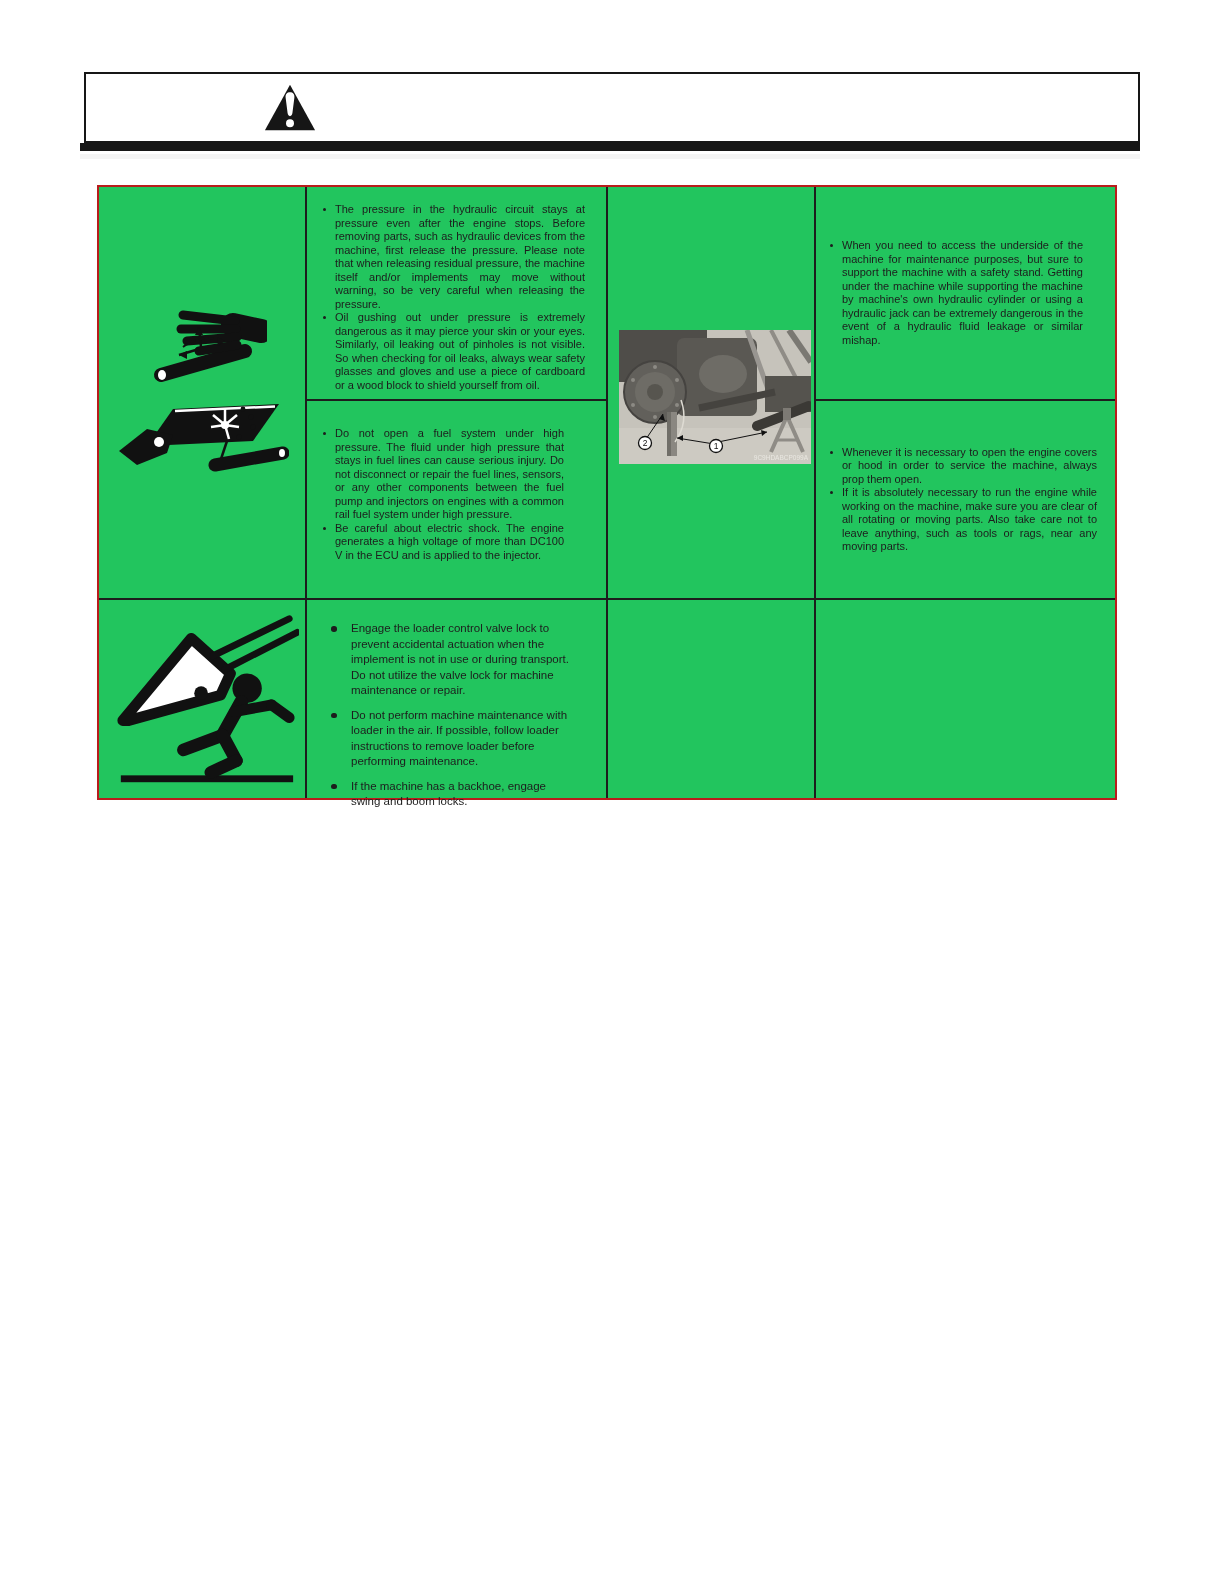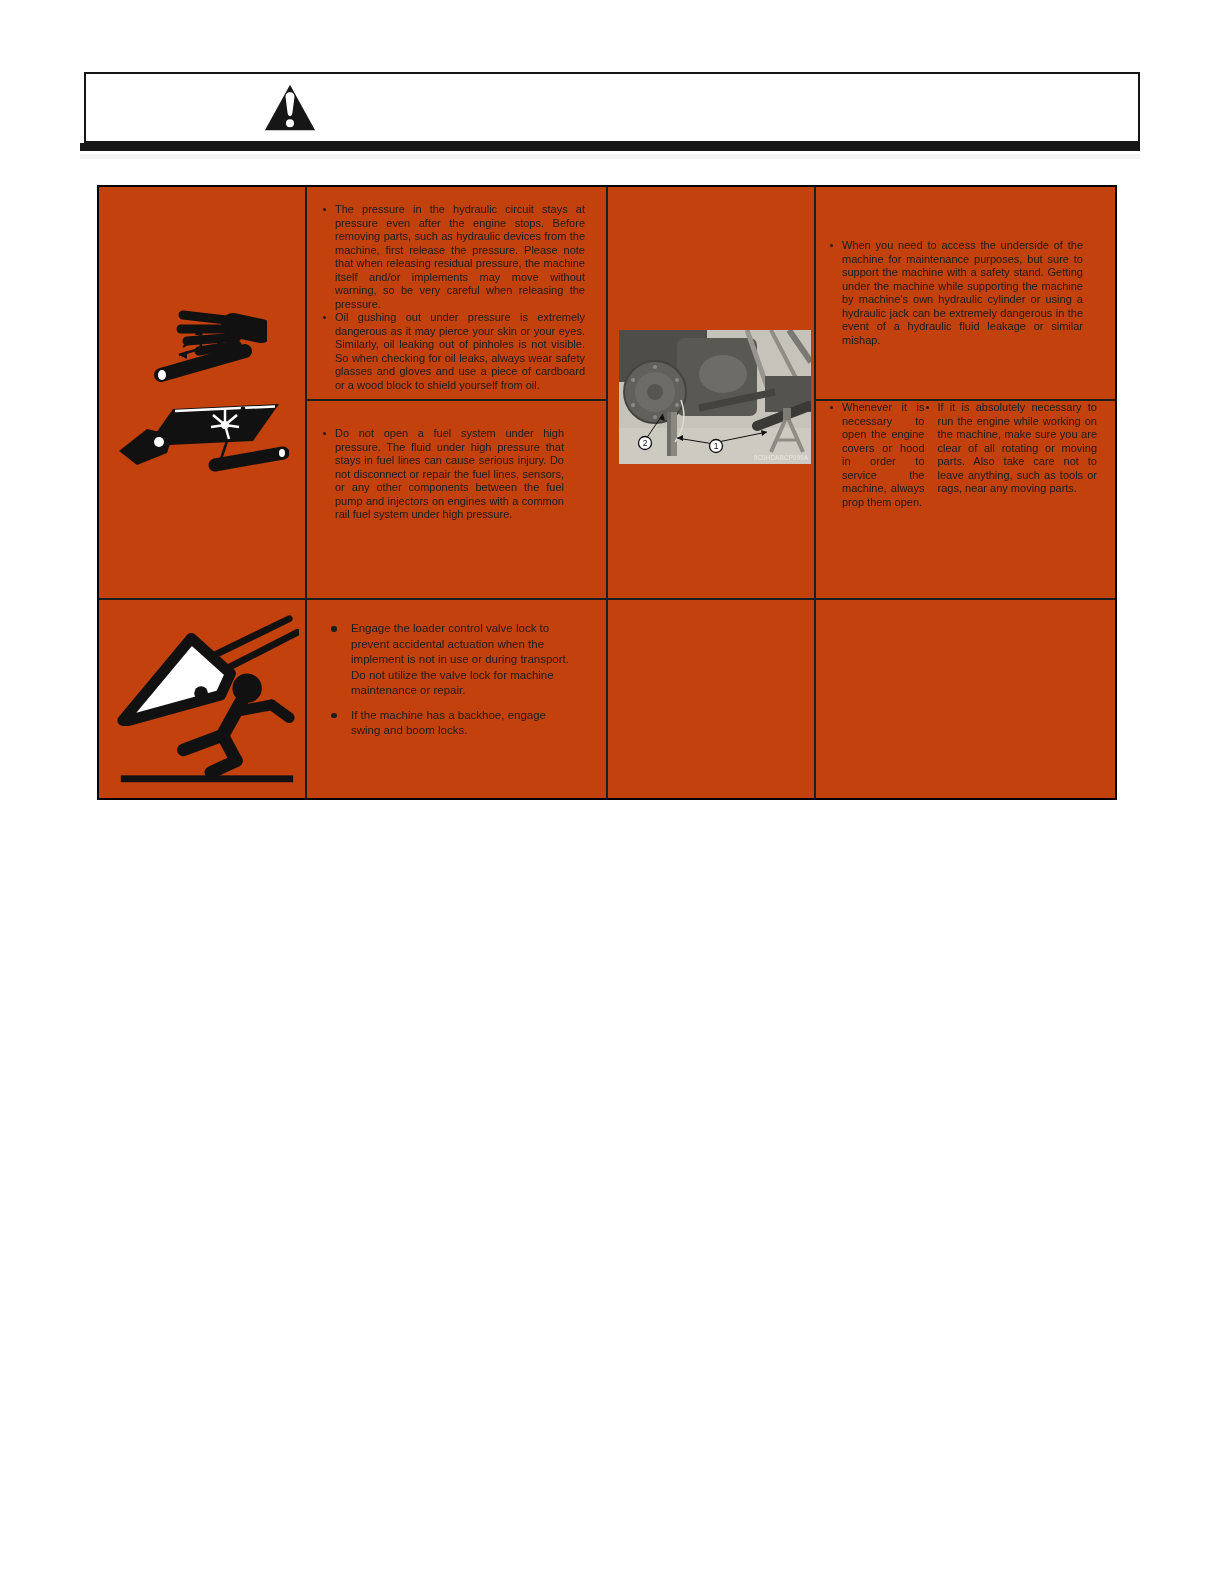"The pressure in the hydraulic" .tbl { background: #c2410c -> #22c55e; border: 2px solid #000000 -> 2px solid #b91c1c }
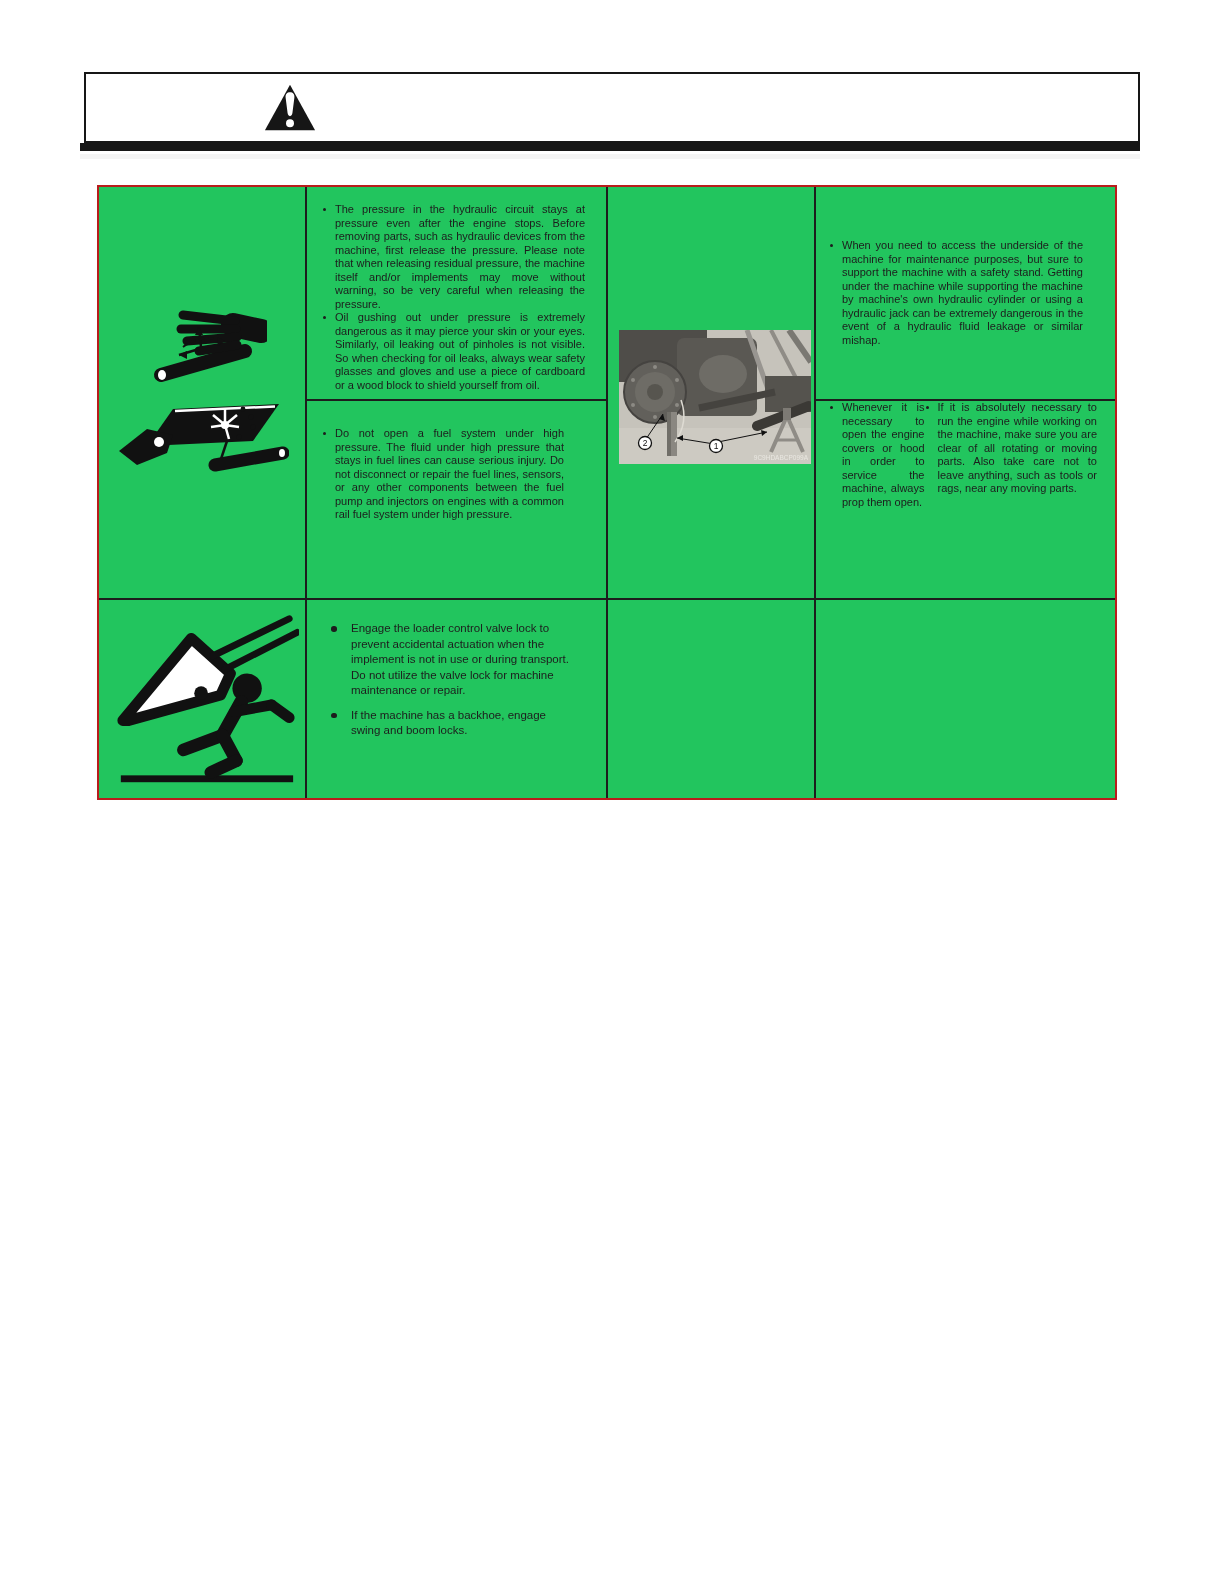"Whenever it is necessary to" .c4bot { flex-direction: row -> column }
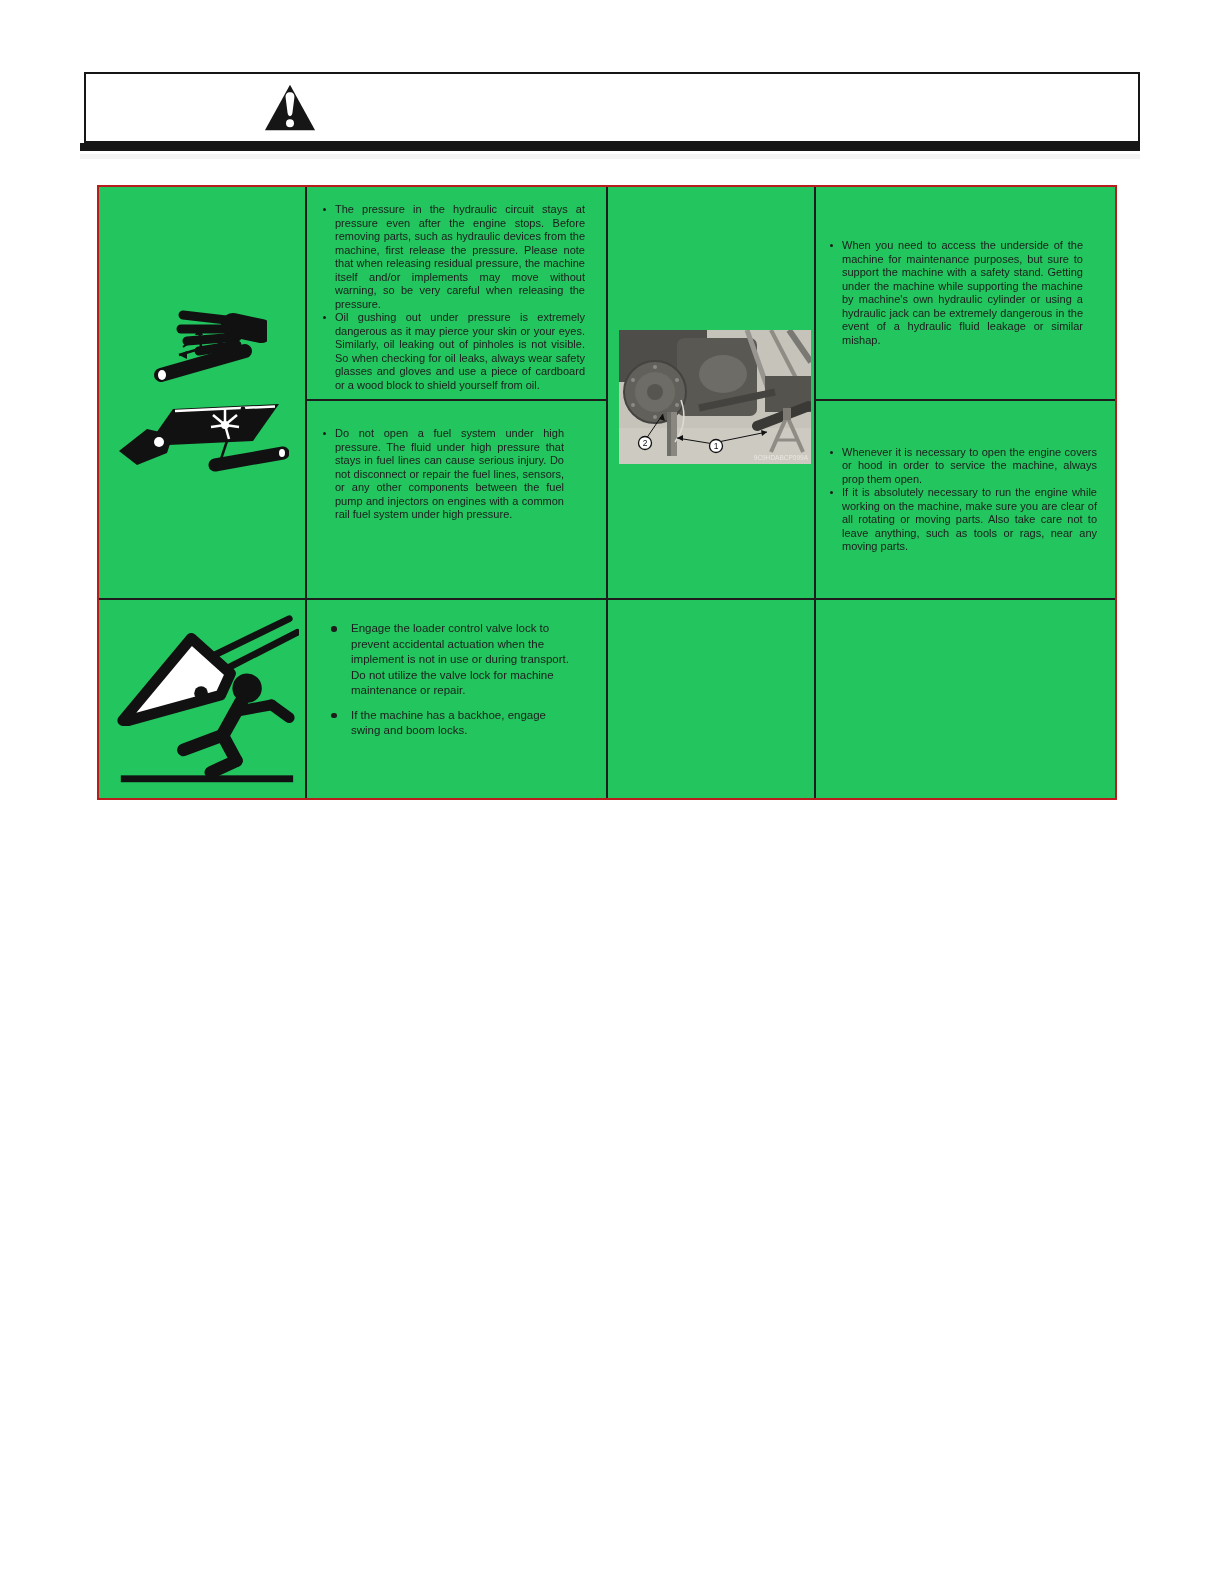"Be careful about electric shock." div.bul { html: none -> <div> <span> <i></i> </span> <span>Be careful about electric shock. The engine generates a high voltage of more than DC100 V in the ECU and is applied to the injector.</span> </div> }
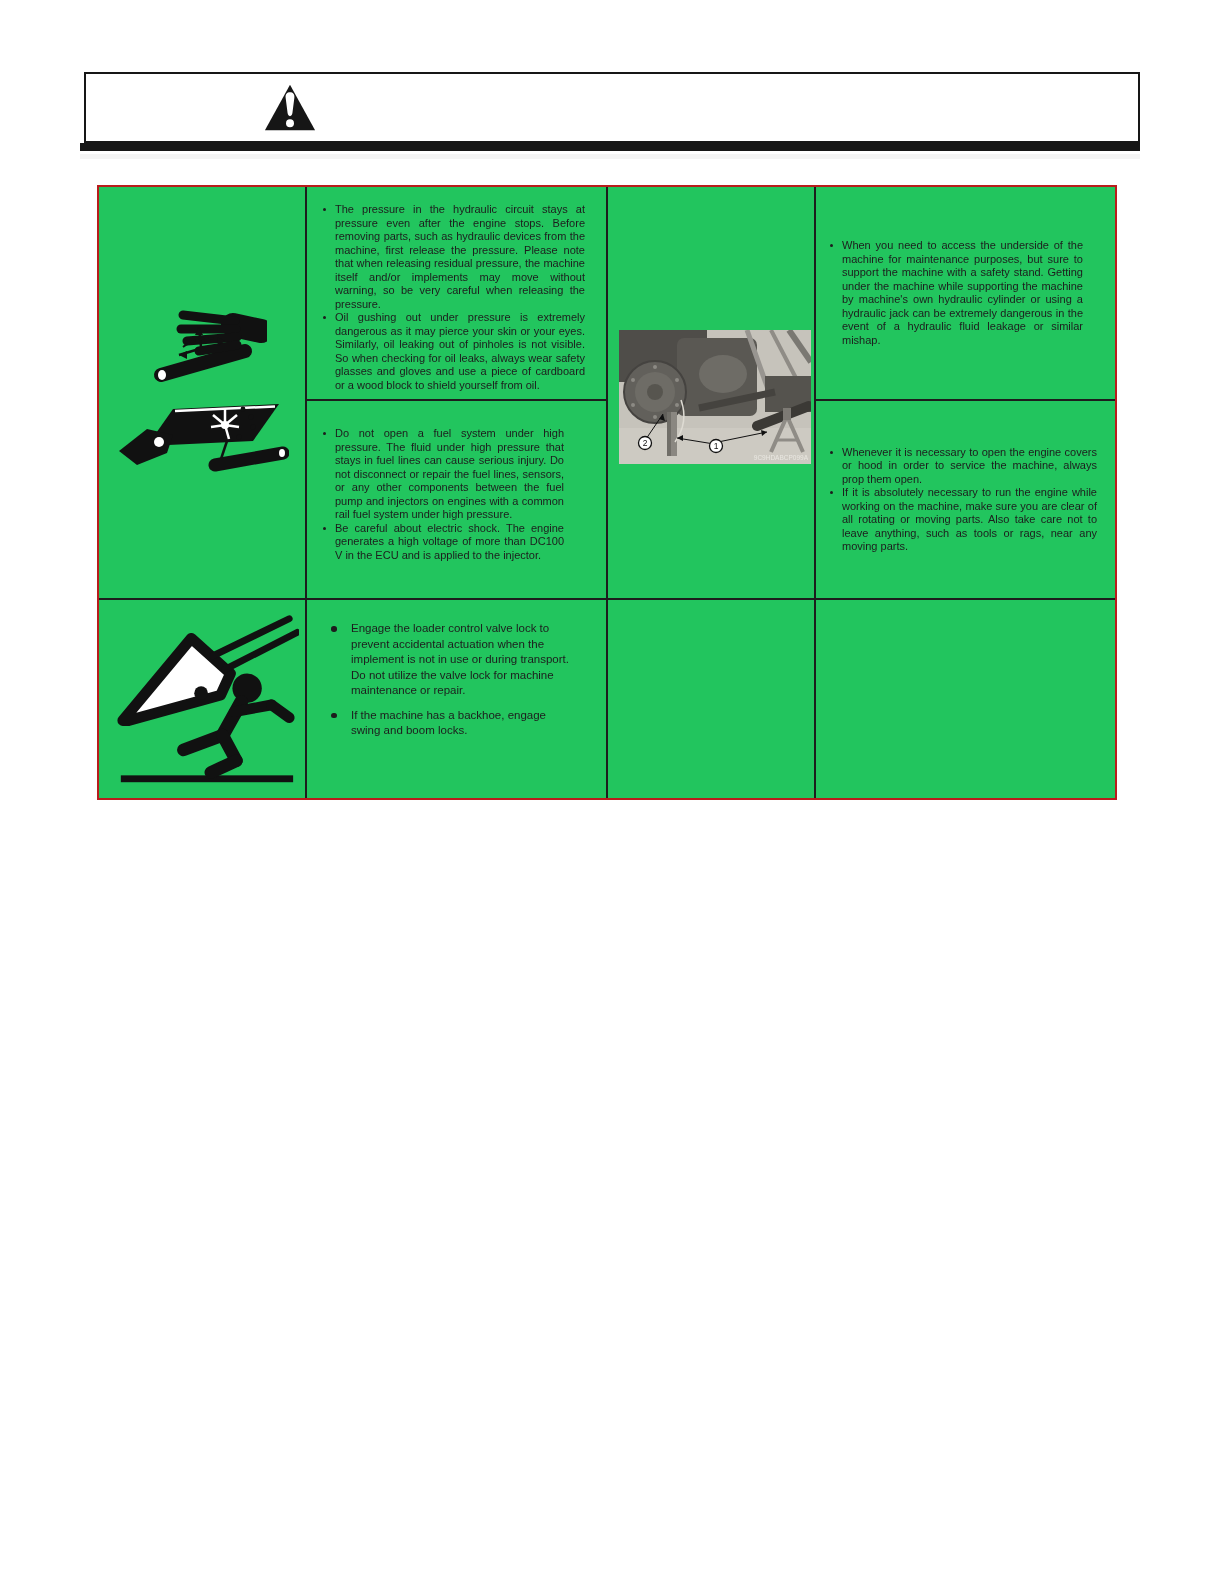"Do not perform machine maintenance" div.bul2 { html: none -> <div> <span> <i></i> </span> <span>Do not perform machine maintenance with loader in the air. If possible, follow loader instructions to remove loader before performing maintenance.</span> </div> }
